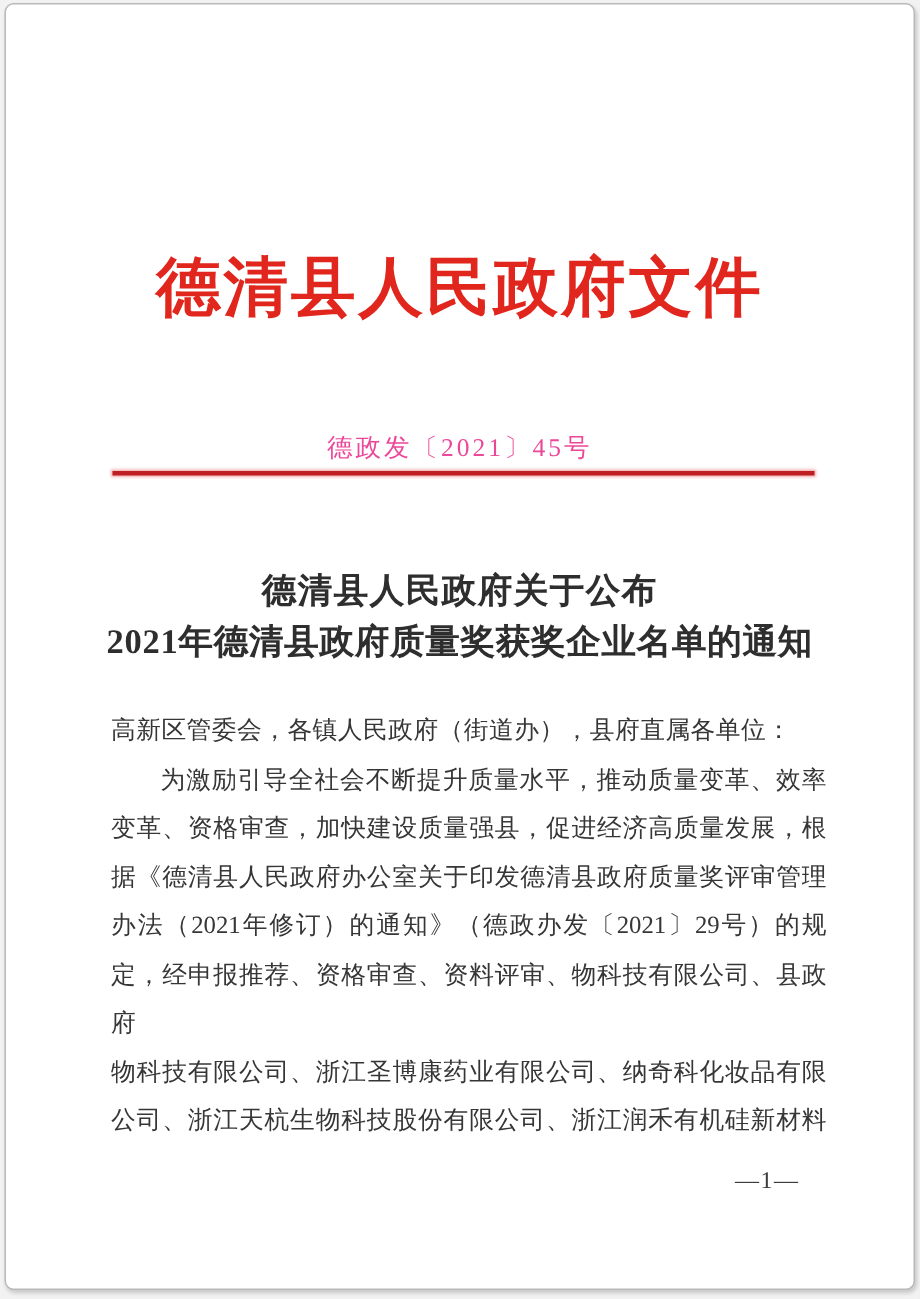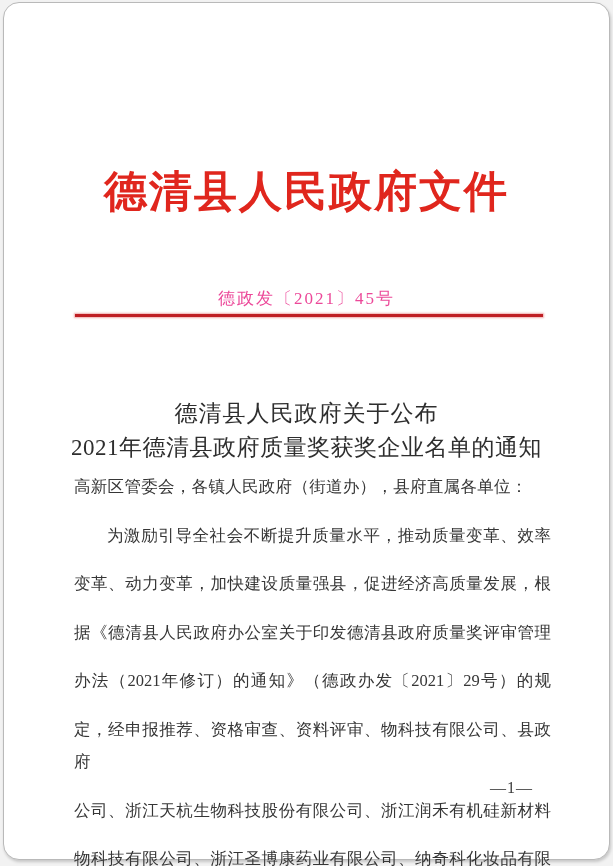"德清县人民政府文件" .page { border-radius: 16px -> 6px }
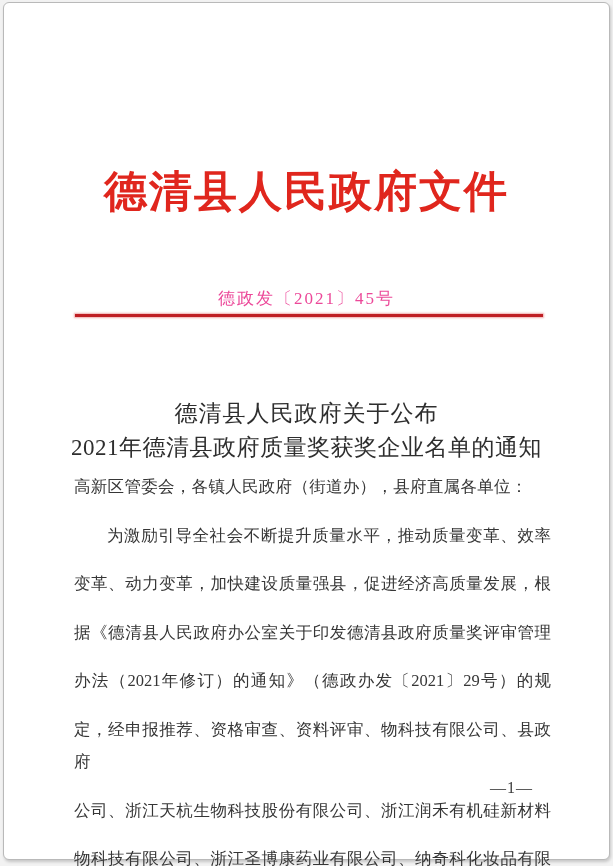"德清县人民政府关于公布" .document-title { font-weight: 400 -> 700; margin-top: 20px -> none }
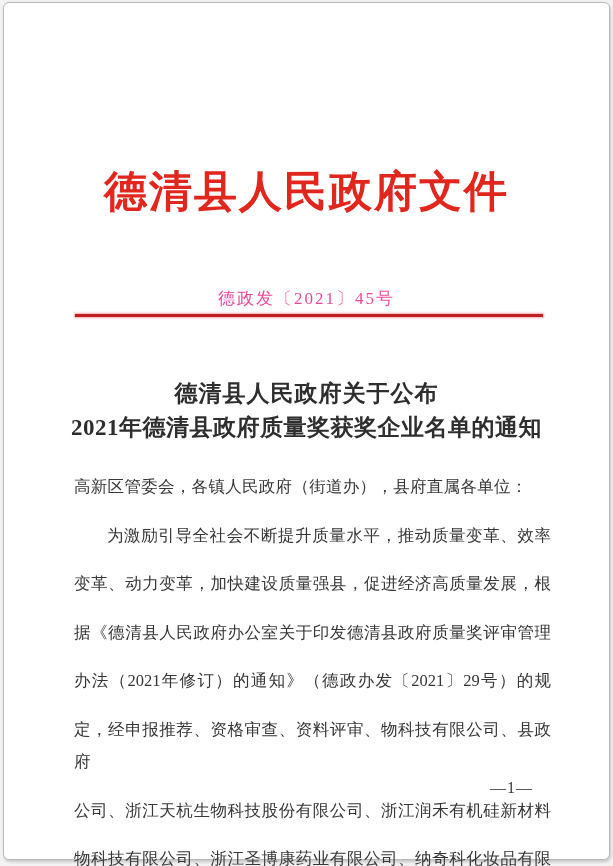"为激励引导全社会不断提升质量水平，推动质量变革、效率" .body-line { margin-top: 16px -> none }
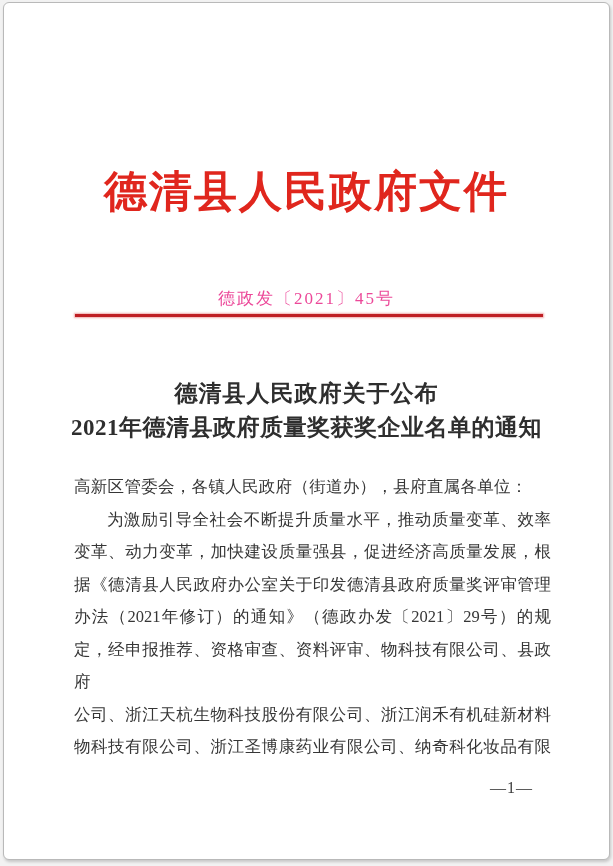"变革、动力变革，加快建设质量强县，促进经济高质量发展，根" div.body-line { text: 动力变革 -> 资格审查 }
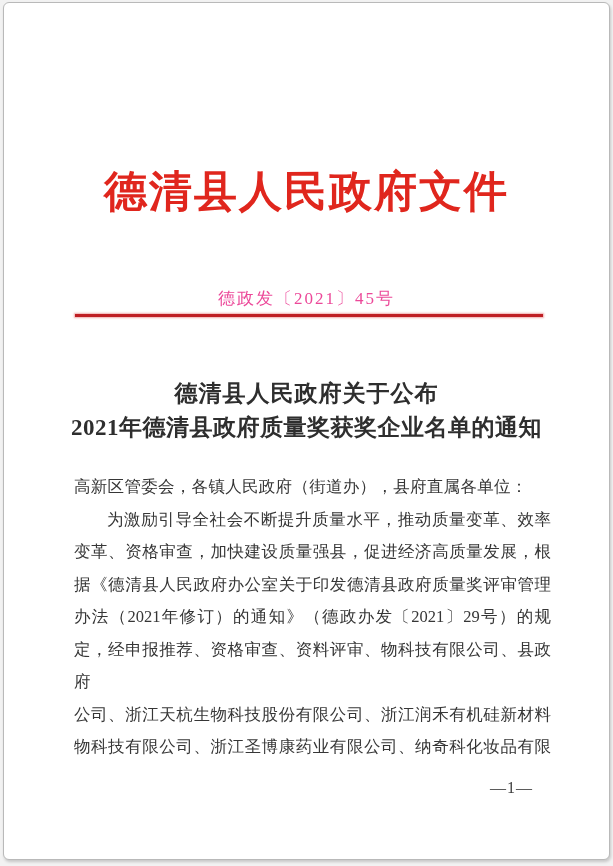"公司、浙江天杭生物科技股份有限公司、浙江润禾有机硅新材料" div.body-line { order: before "物科技有限公司、浙江圣博康药业有限公司、纳奇科化妆品有限" -> after "物科技有限公司、浙江圣博康药业有限公司、纳奇科化妆品有限" }
